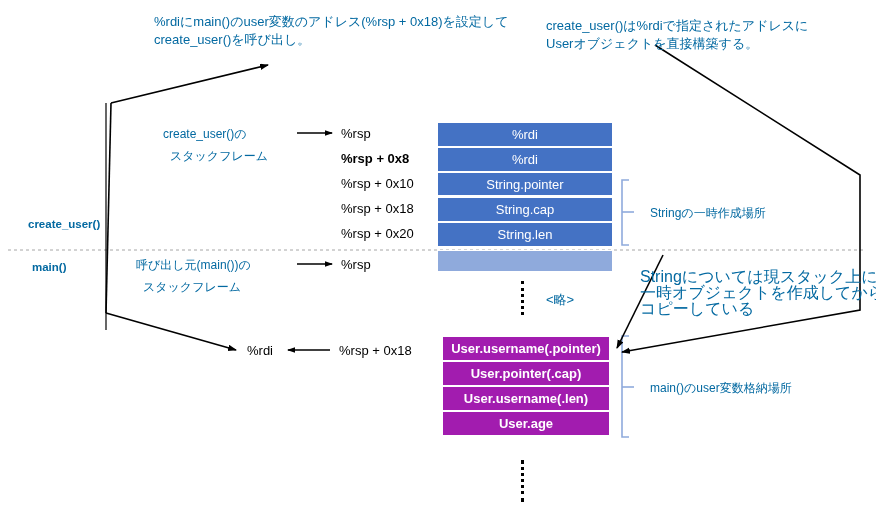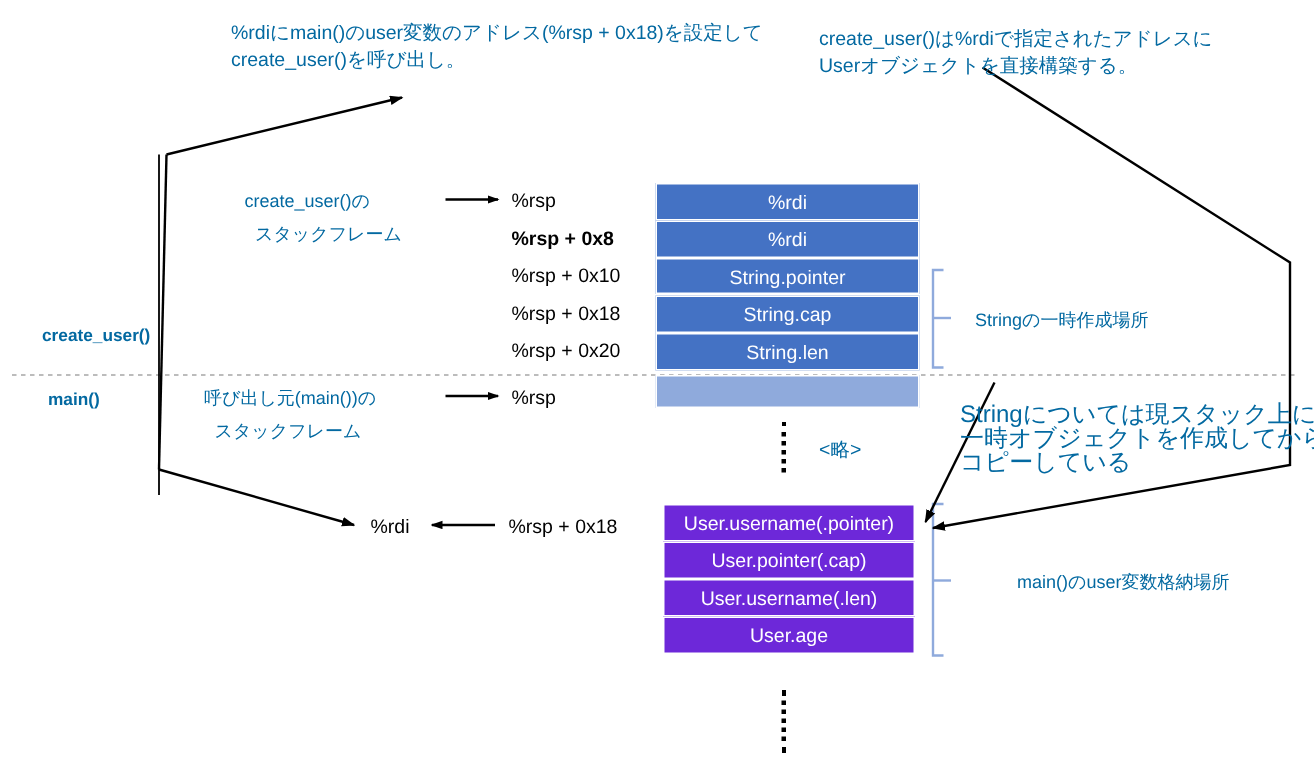"User.username(.pointer)" .cell-mid { background: #6d28d9 -> #a21caf; font-weight: none -> bold }
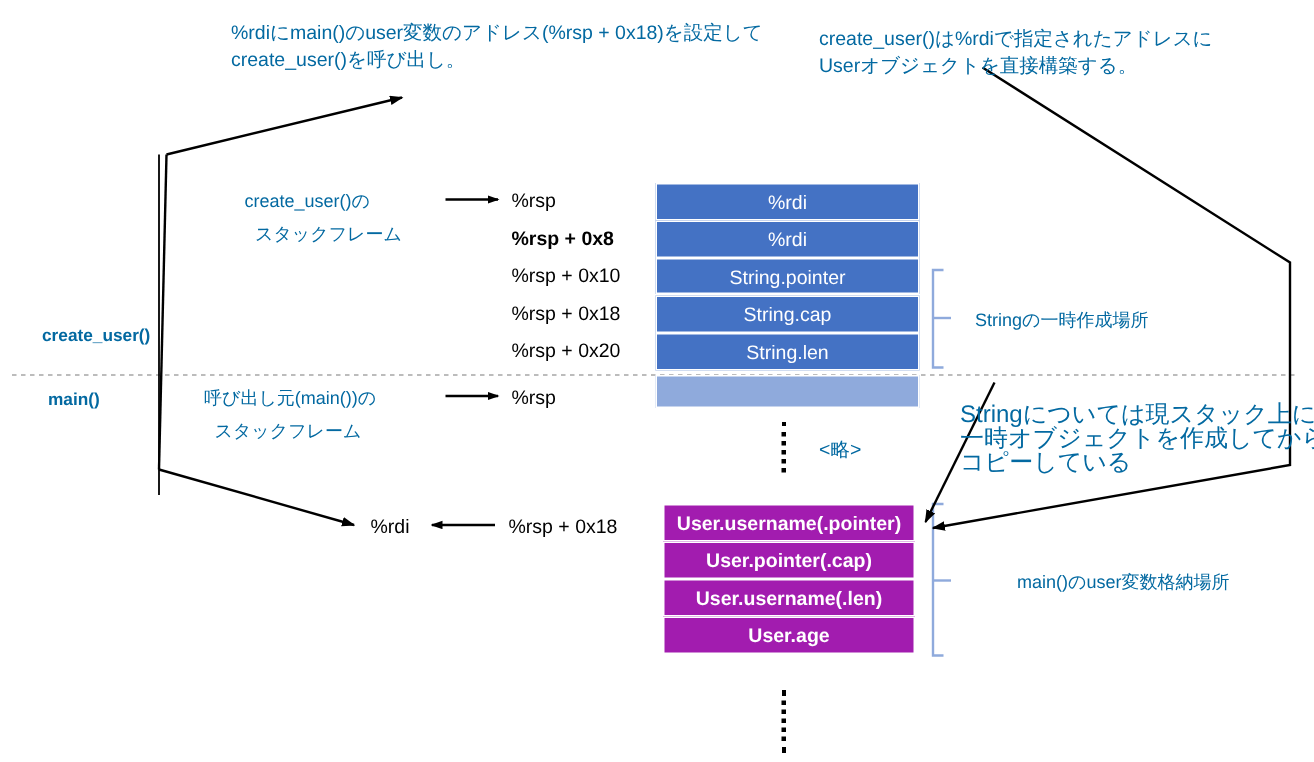"main()のuser変数格納場所" div.txt { margin-left: 28px -> none }
